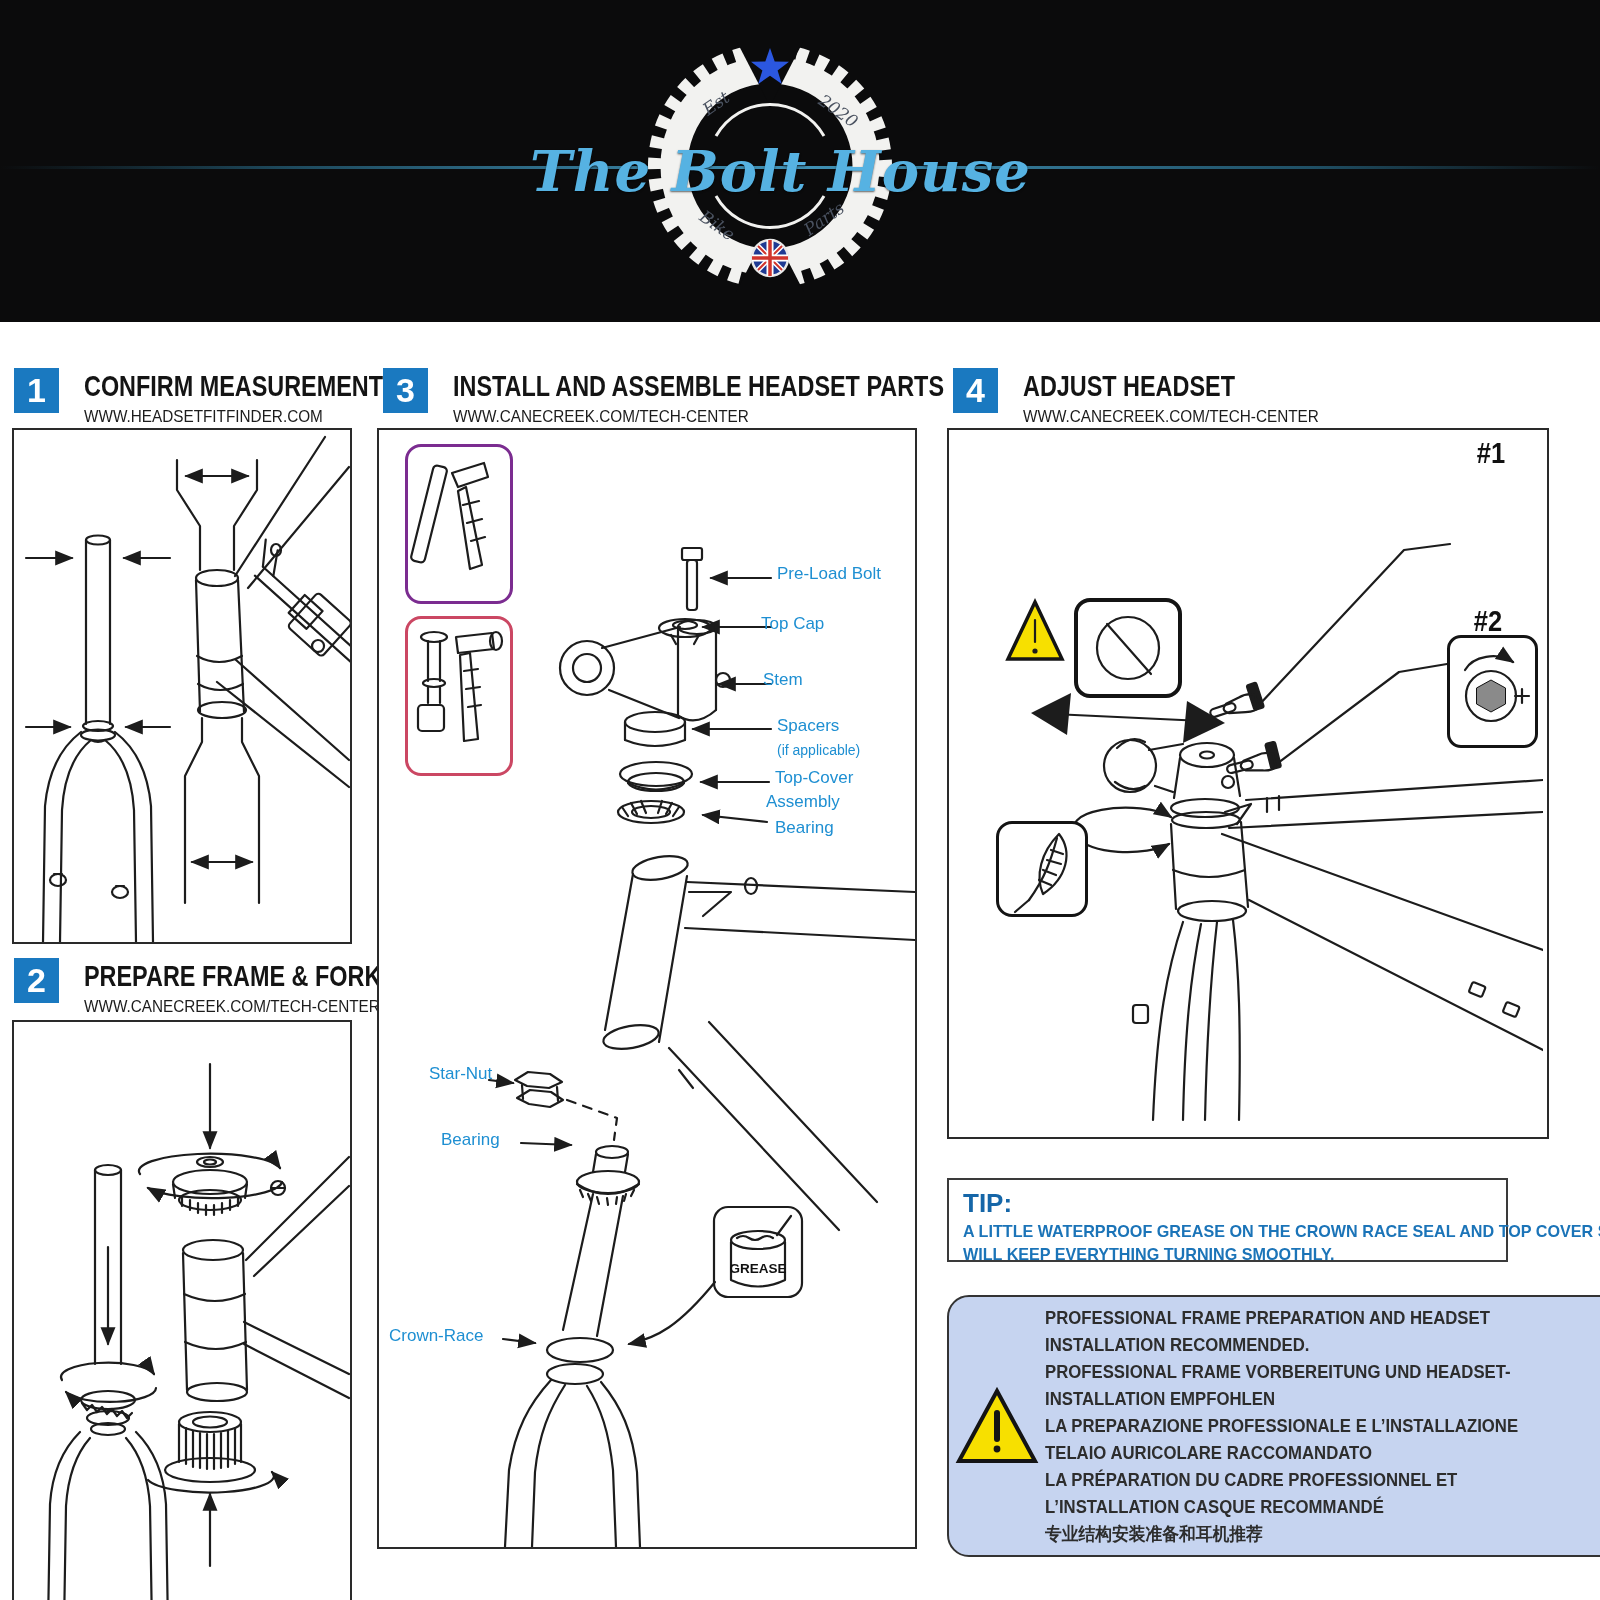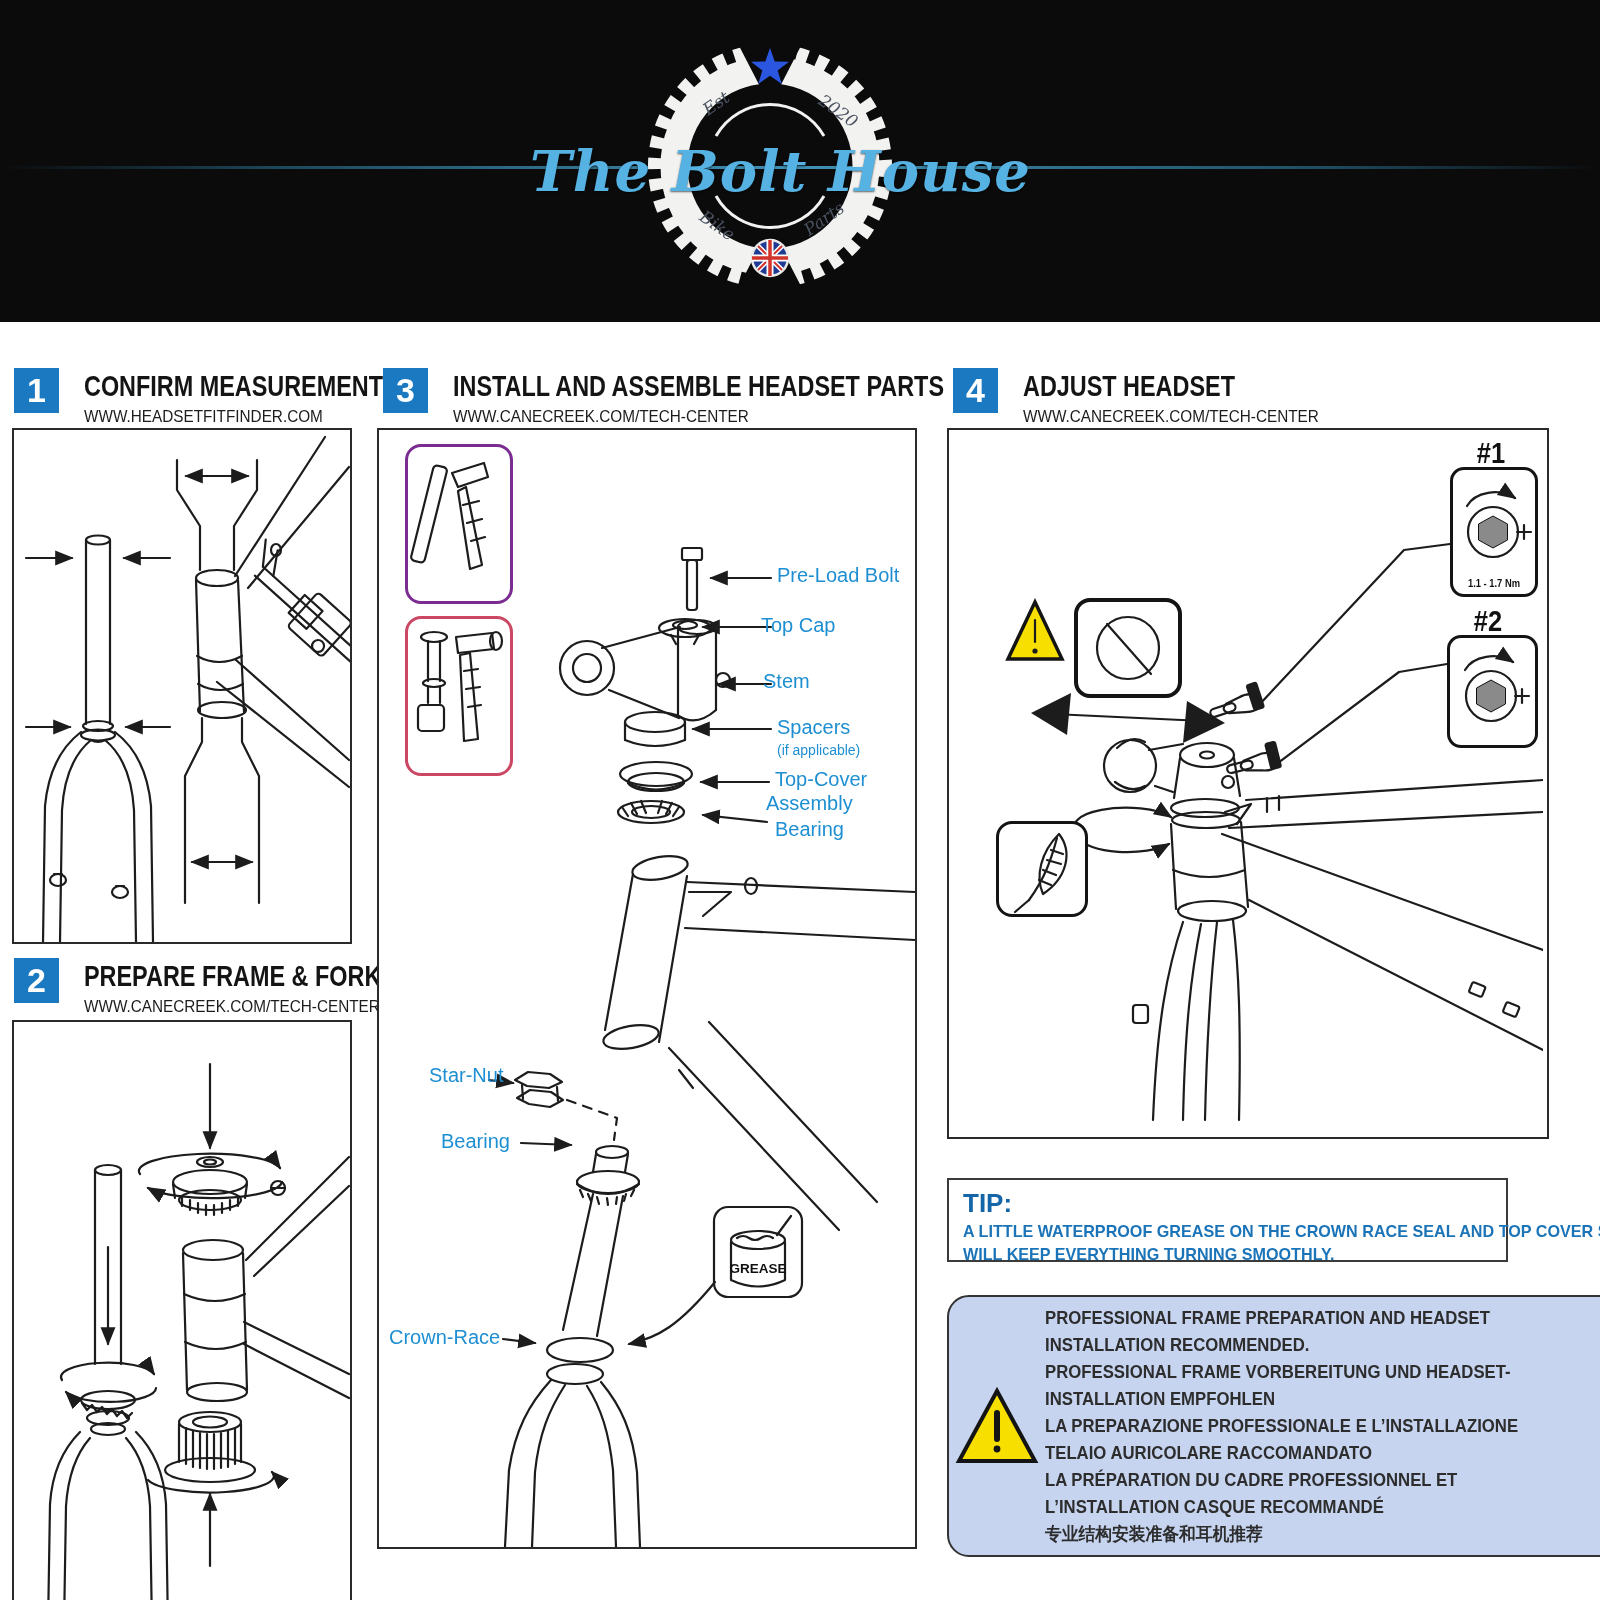"Pre-Load Bolt" .plabel { font-size: 20px -> 17px }
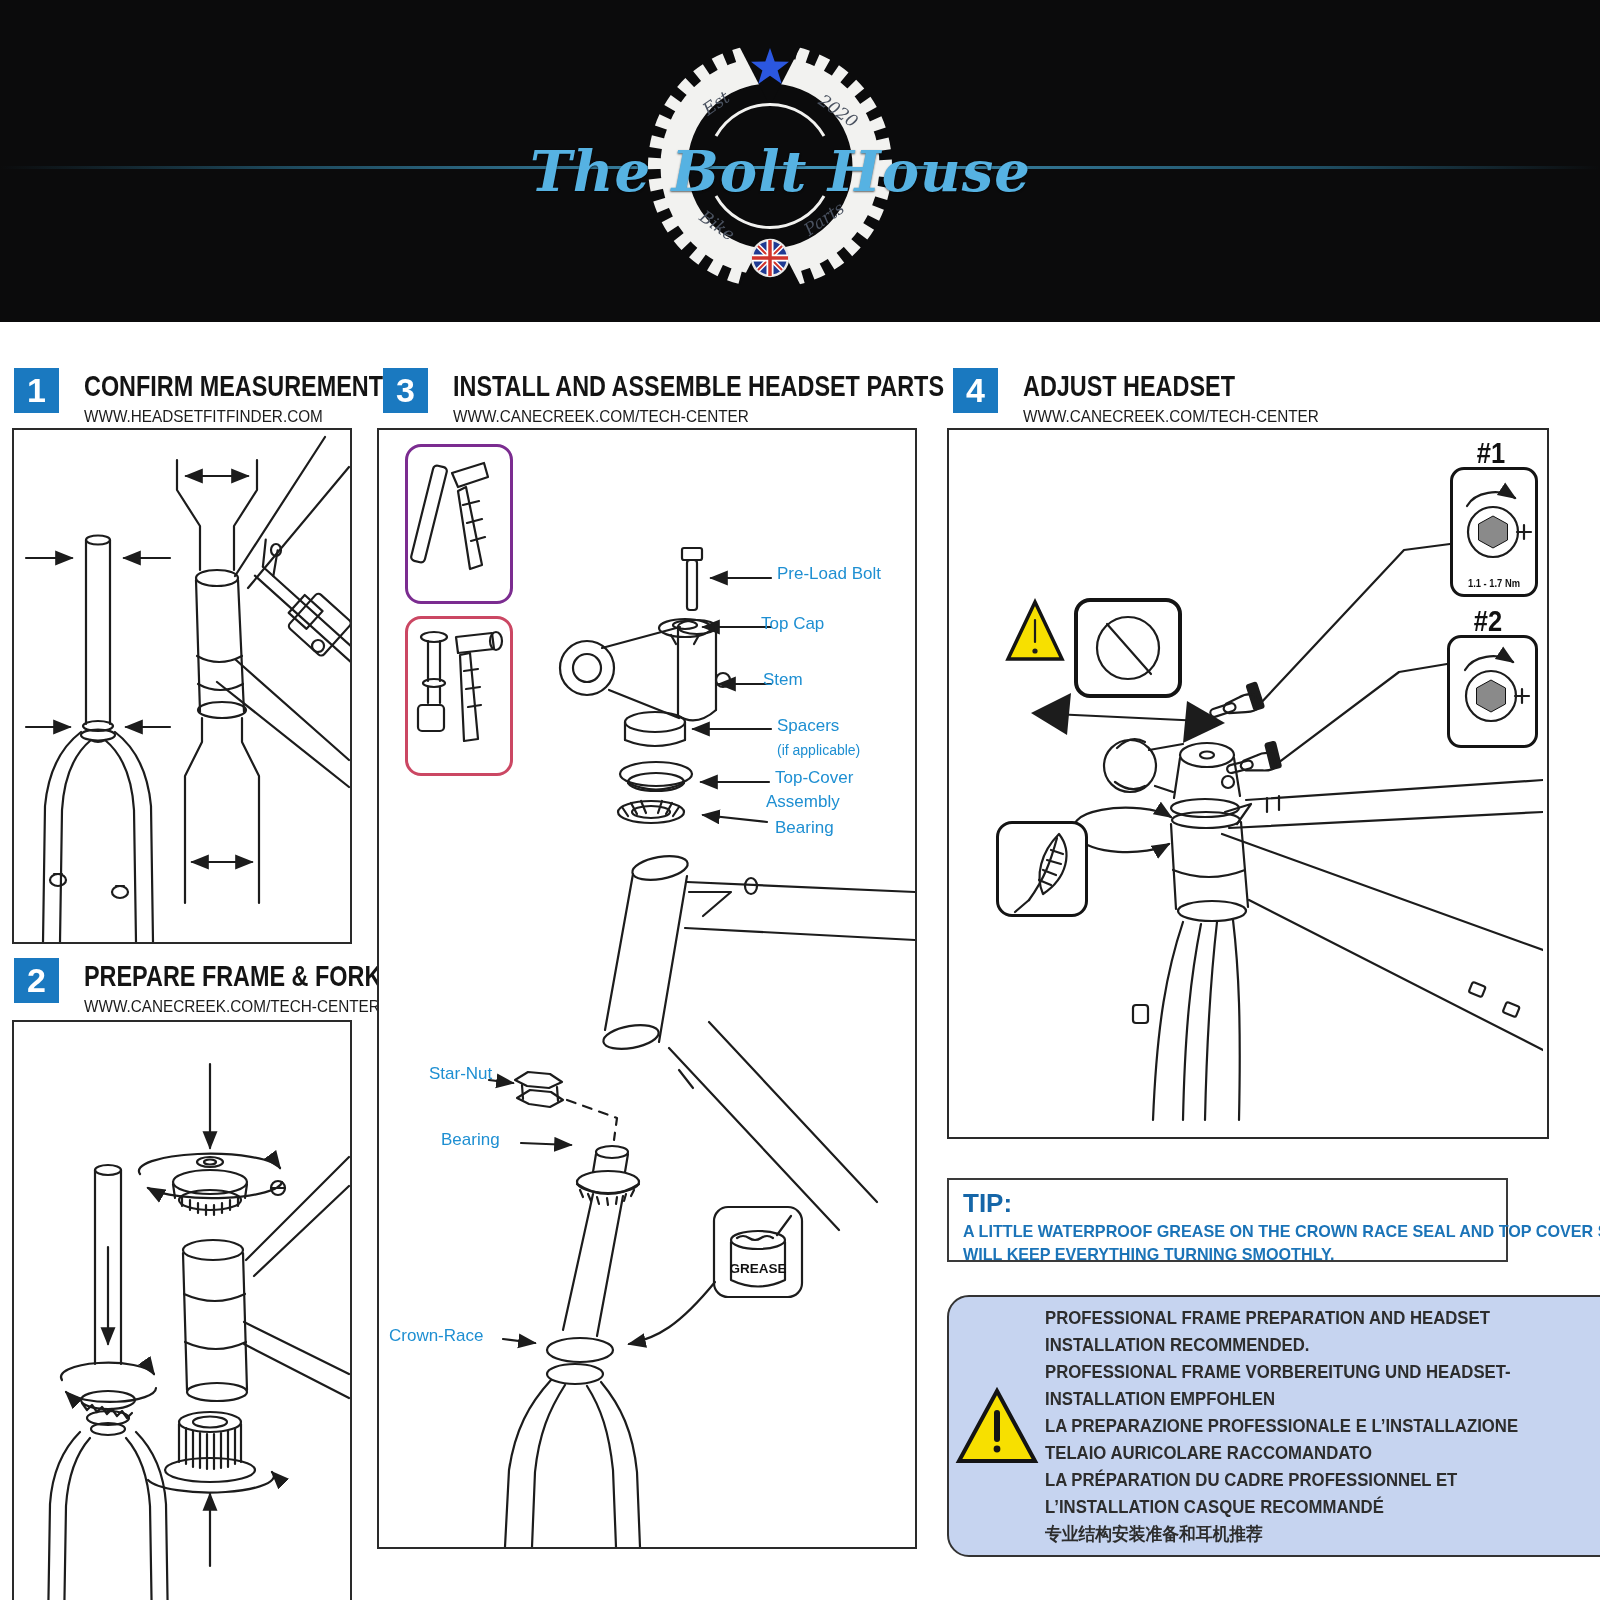"1.1 - 1.7 Nm" div.torq { html: <div> <svg> <path></path> <circle></circle> <polygon></polygon> <path></path> </svg> <div>1.1 - 1.7 Nm</div> </div> -> none }
